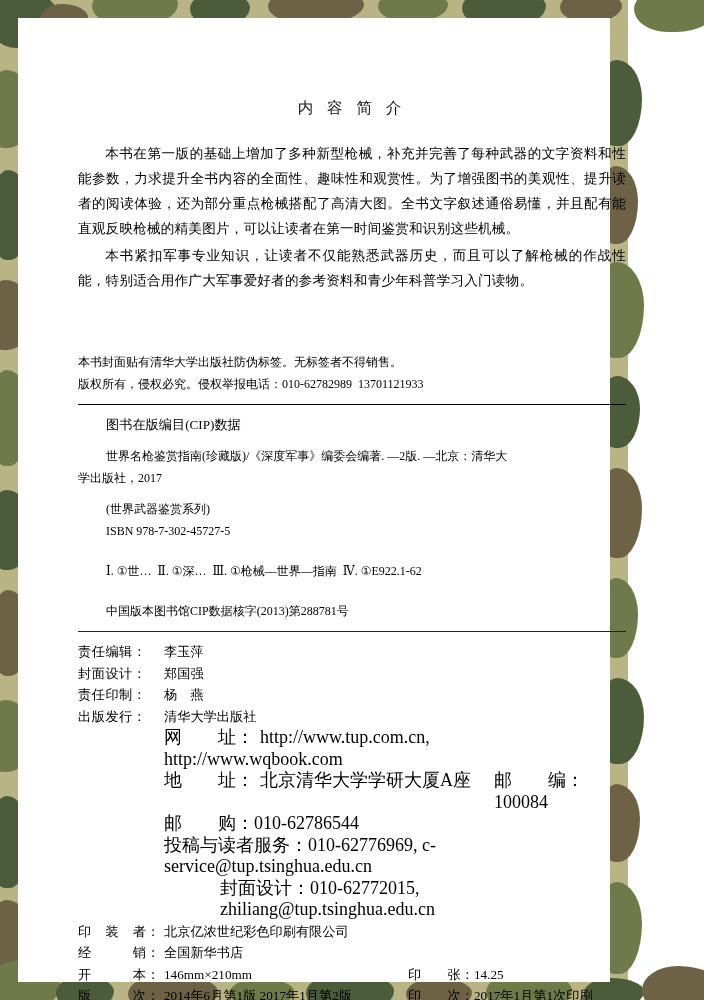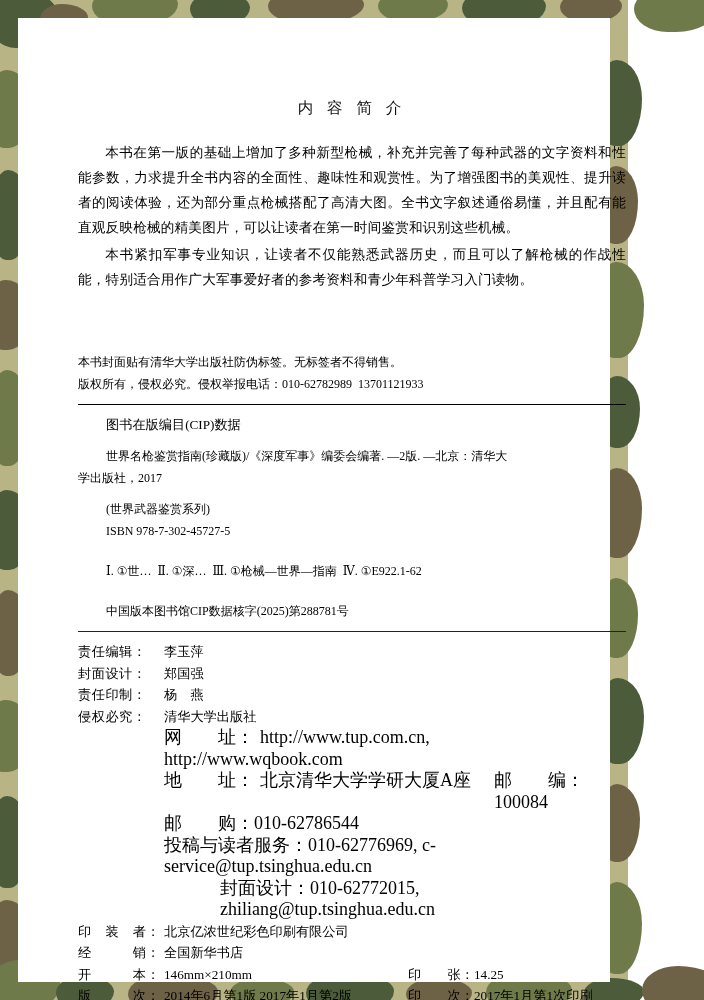"本书在第一版的基础上增加了多种新型枪械，补充并完善了每种武器的文字资料和性能参数" .para { font-family: Liberation Mono, monospace -> none }
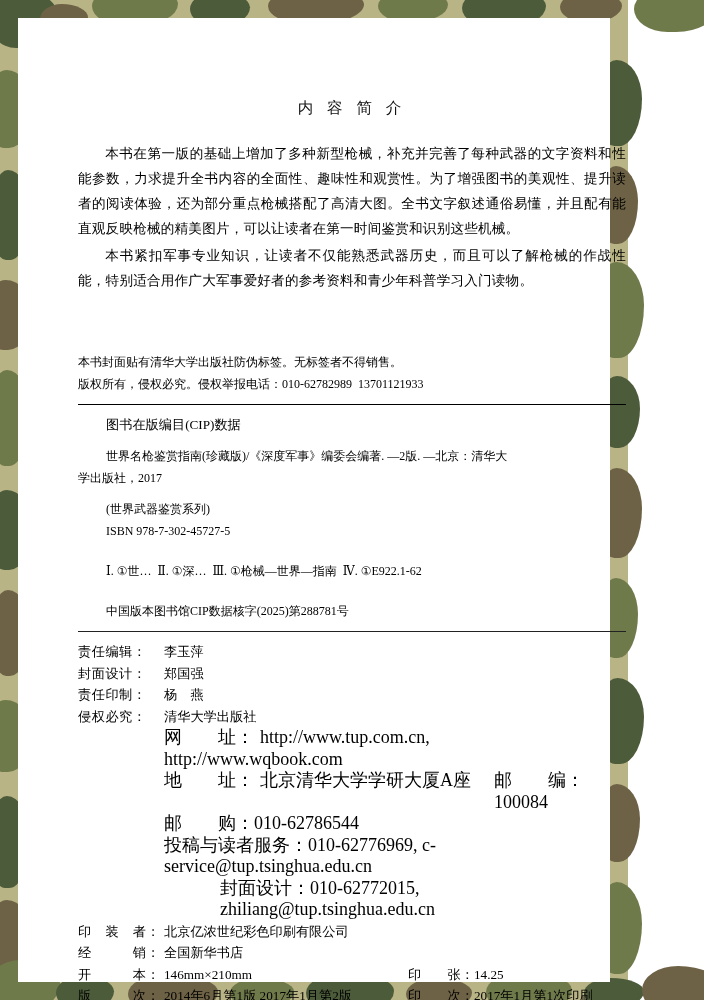"中国版本图书馆CIP数据核字(2025)第288781号" div.line { text: 2025 -> 2013 }
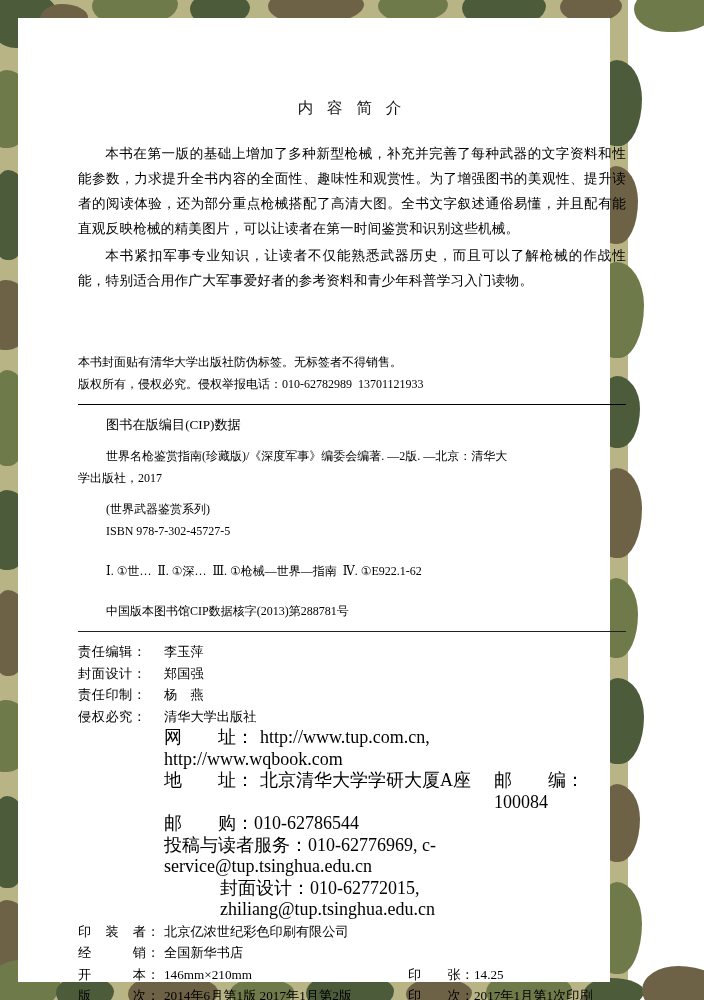"侵权必究：" div.lbl { text: 侵权必究 -> 出版发行 }
